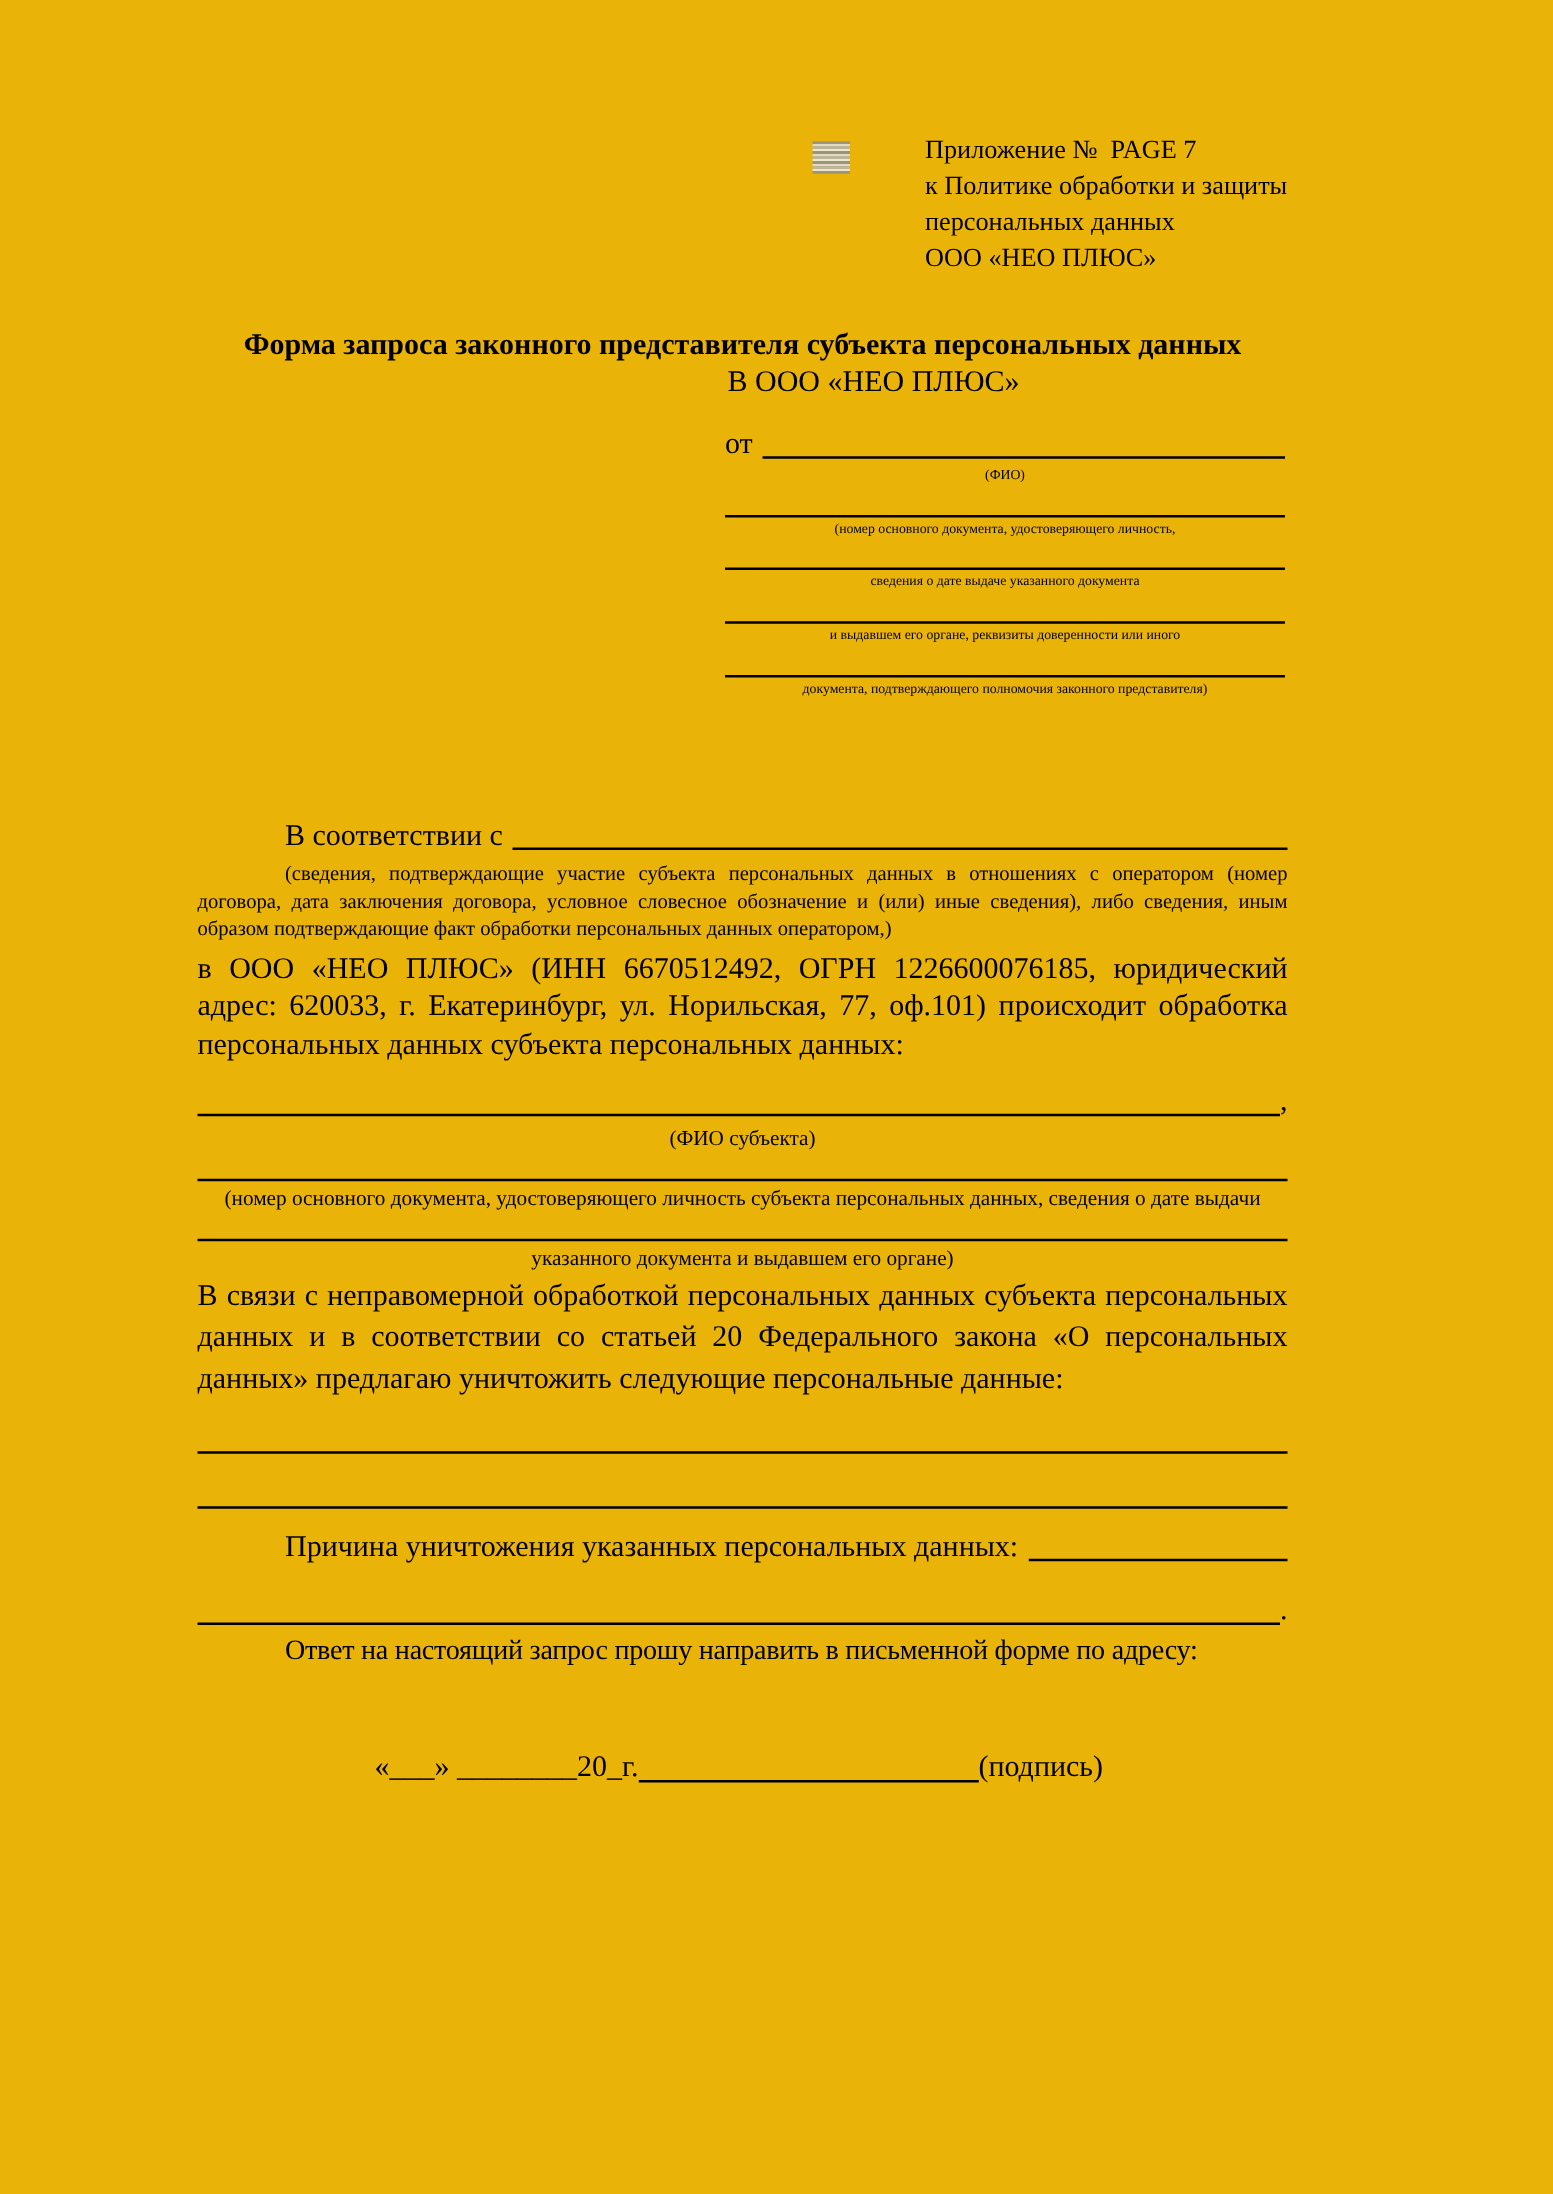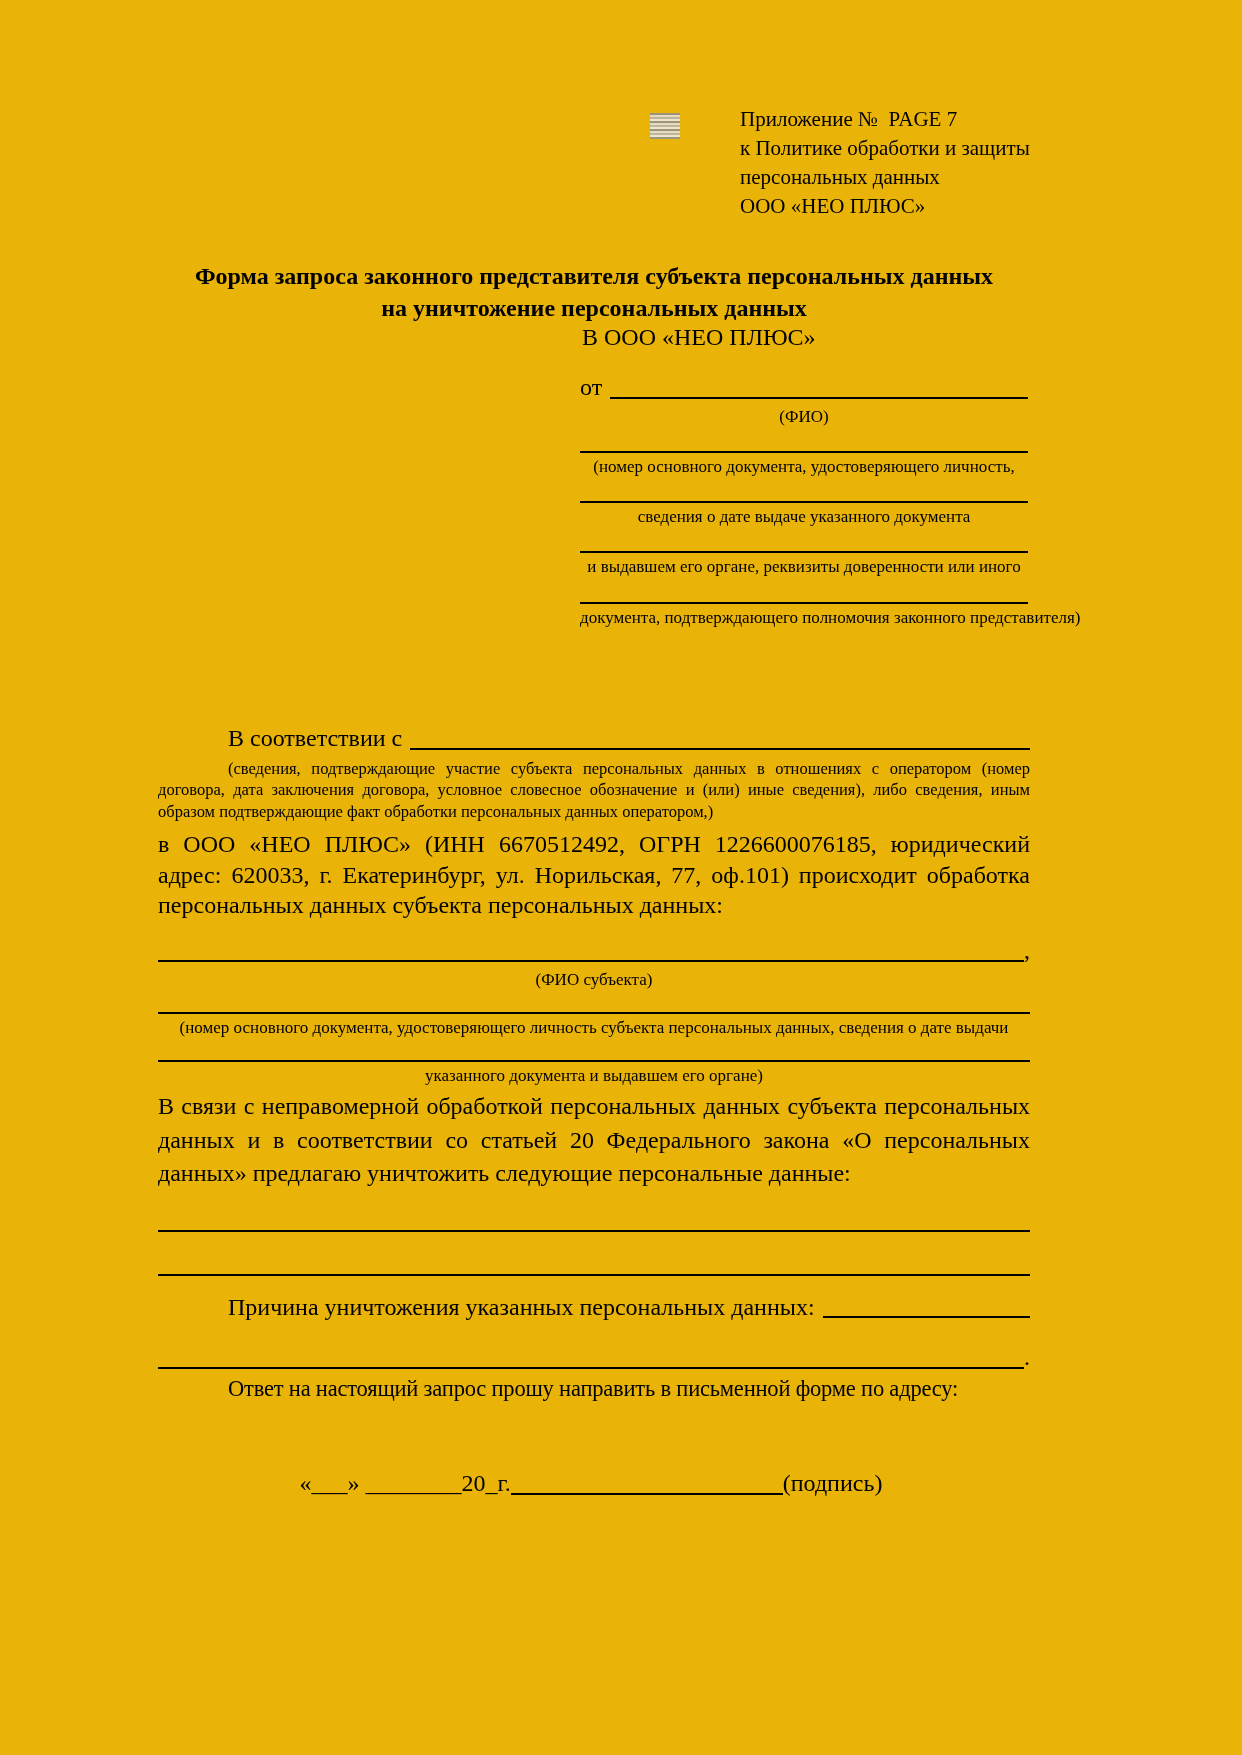"на уничтожение персональных данных" div { html: <div>на уничтожение персональных данных</div> -> none }
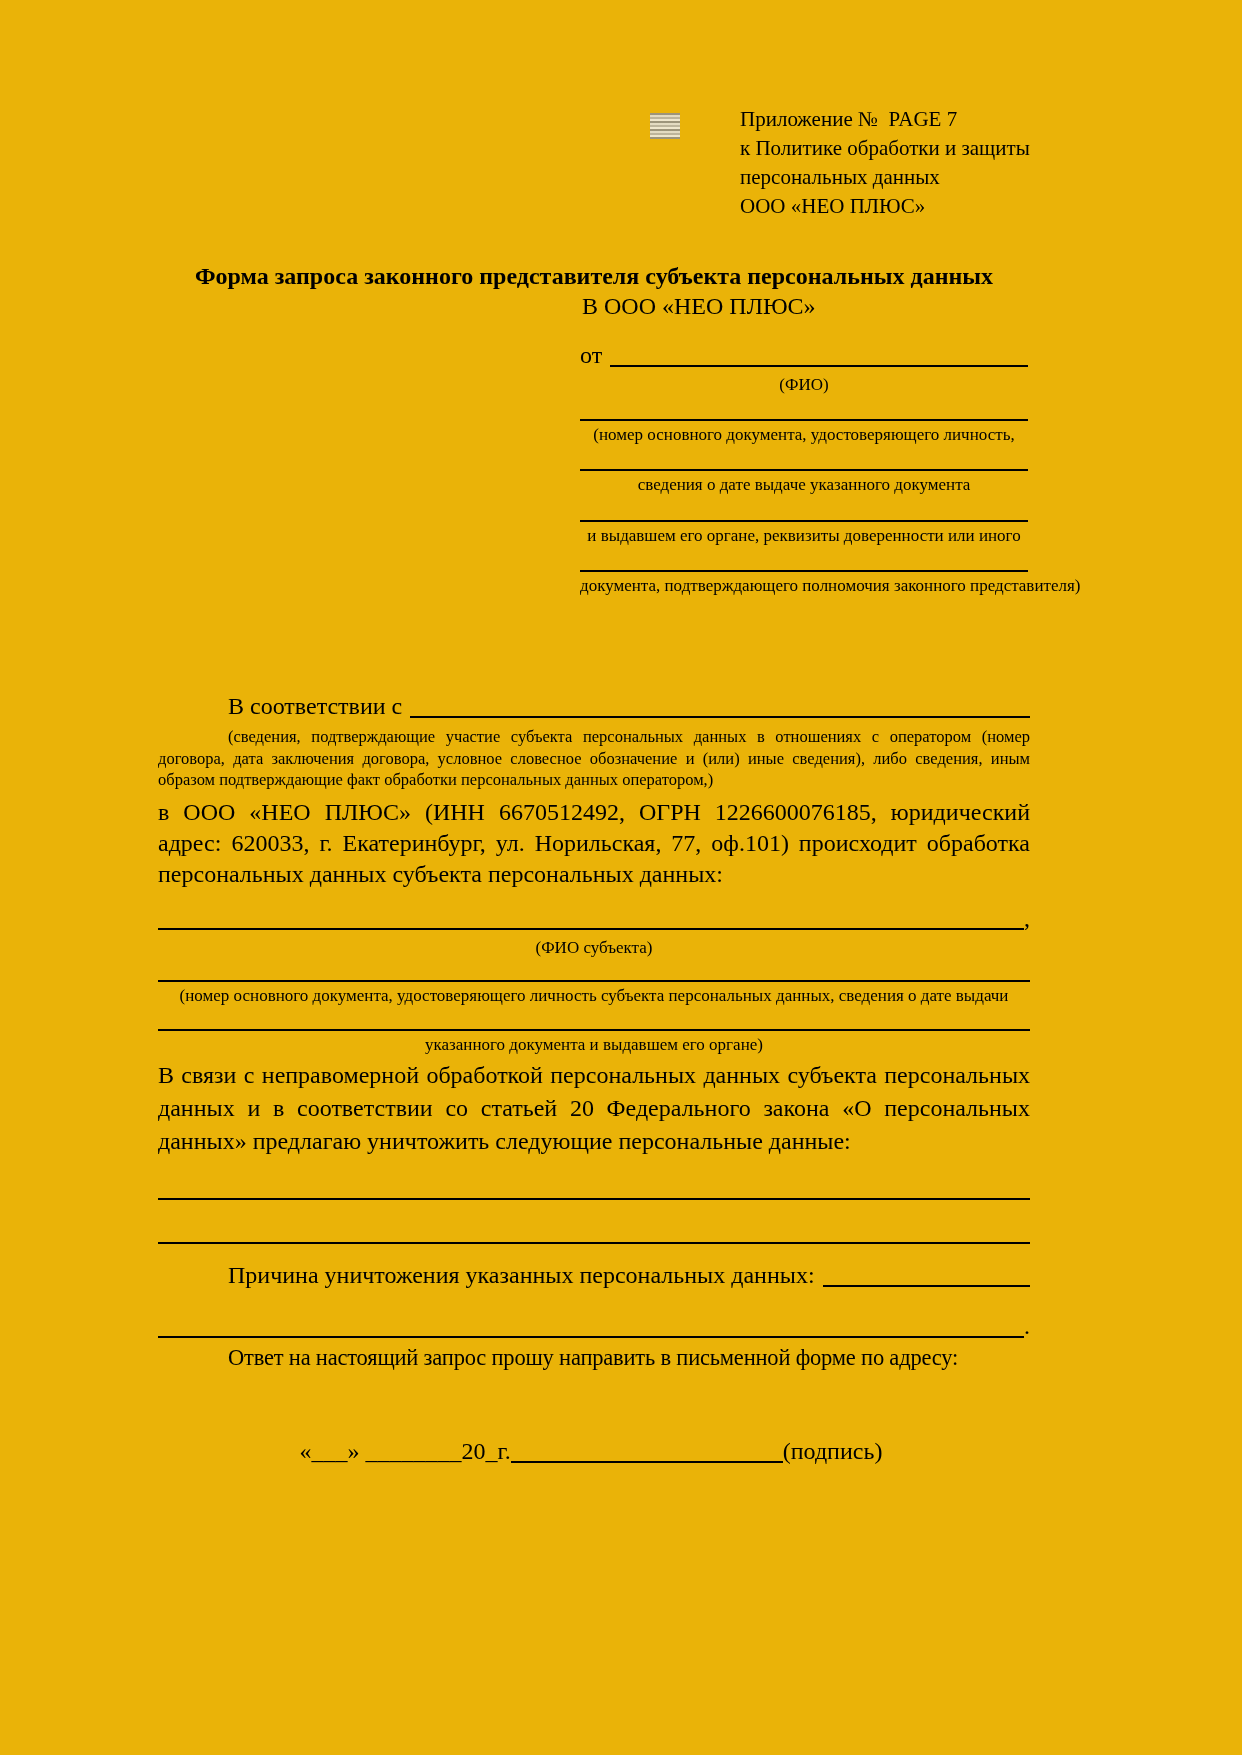"(ФИО)" .addr-caption { font-size: 17px -> 11px }
